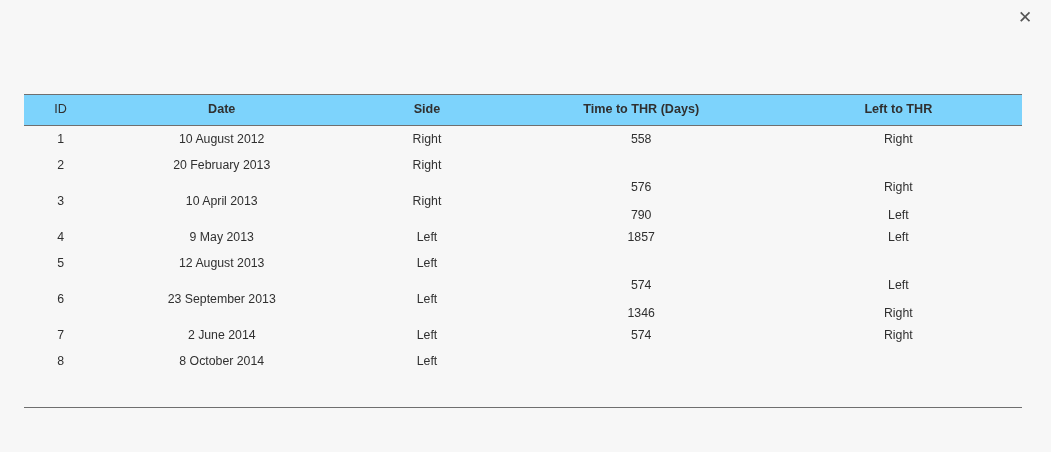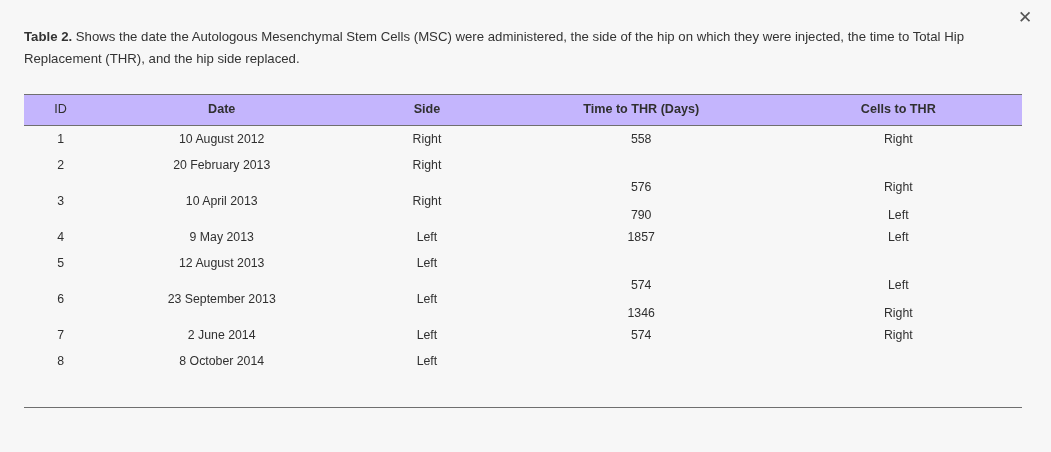"Table 2. Shows the date" div.caption { html: <div> <span>Table 2.</span><span> Shows the date the Autologous Mesenchymal Stem Cells (MSC) were administered, the side of the hip on which they were injected, the time to Total Hip Replacement (THR), and the hip side replaced.</span> </div> -> none }
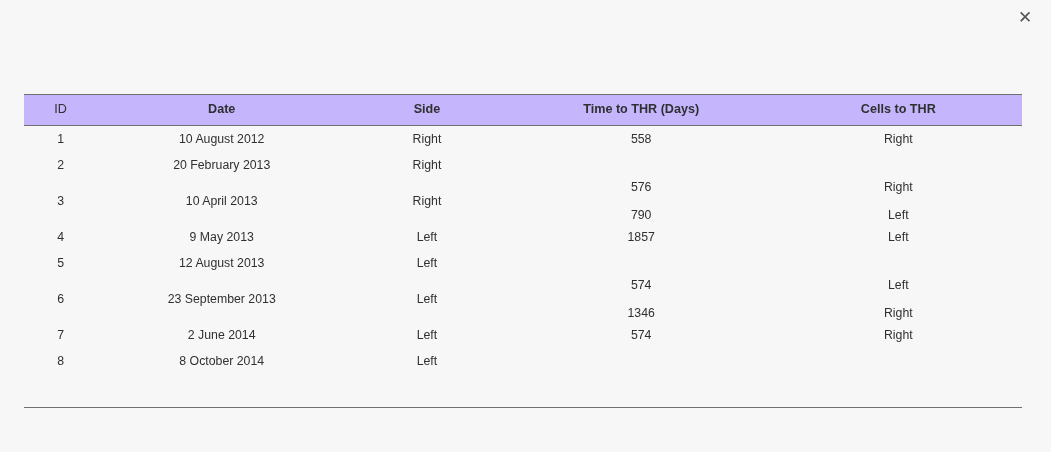"ID" table.data thead th { background: #c4b5fd -> #7dd3fc }
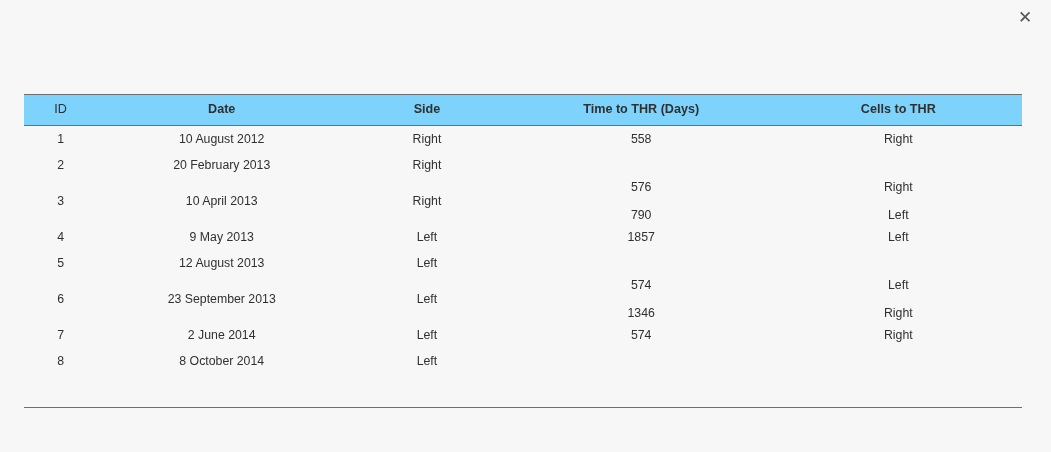"Cells to THR" th.col-sidethr { text: Cells -> Left }
